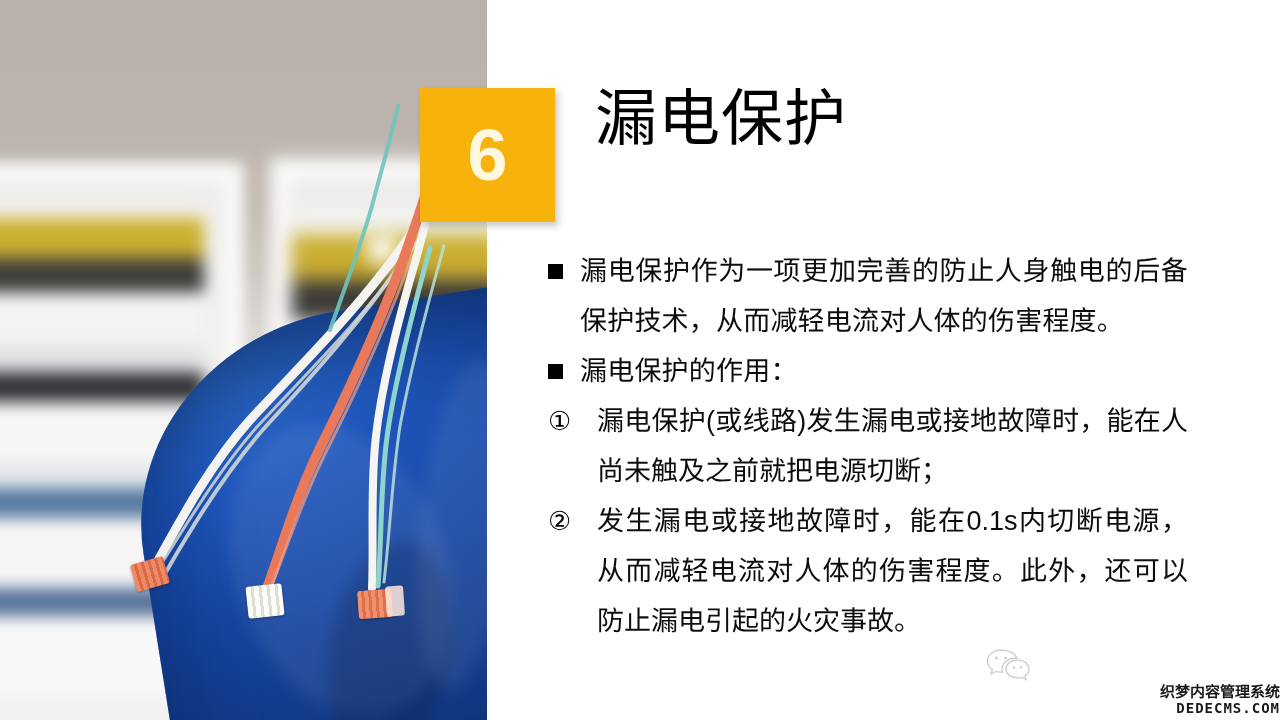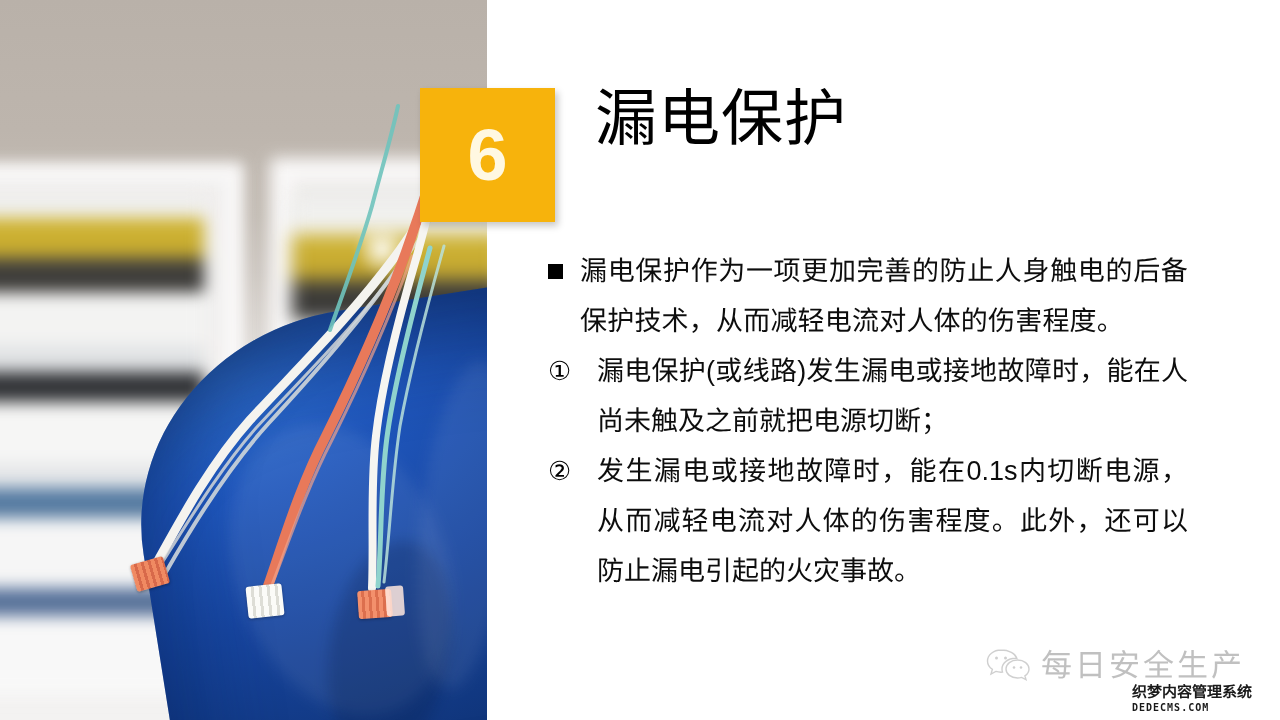"漏电保护的作用：" div.blk { html: none -> <div> <span></span> <span>漏电保护的作用：</span> </div> }
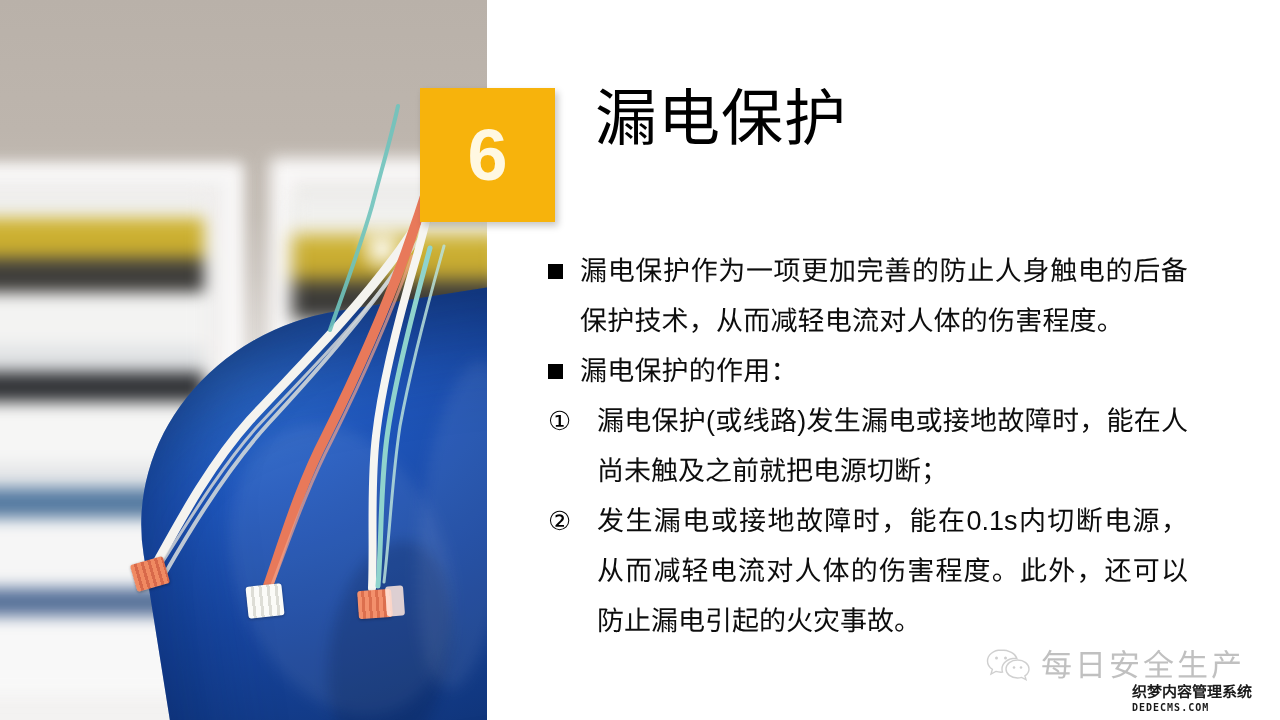"每日安全生产" span.wm-text { html: <span>每日安全生产</span> -> none }
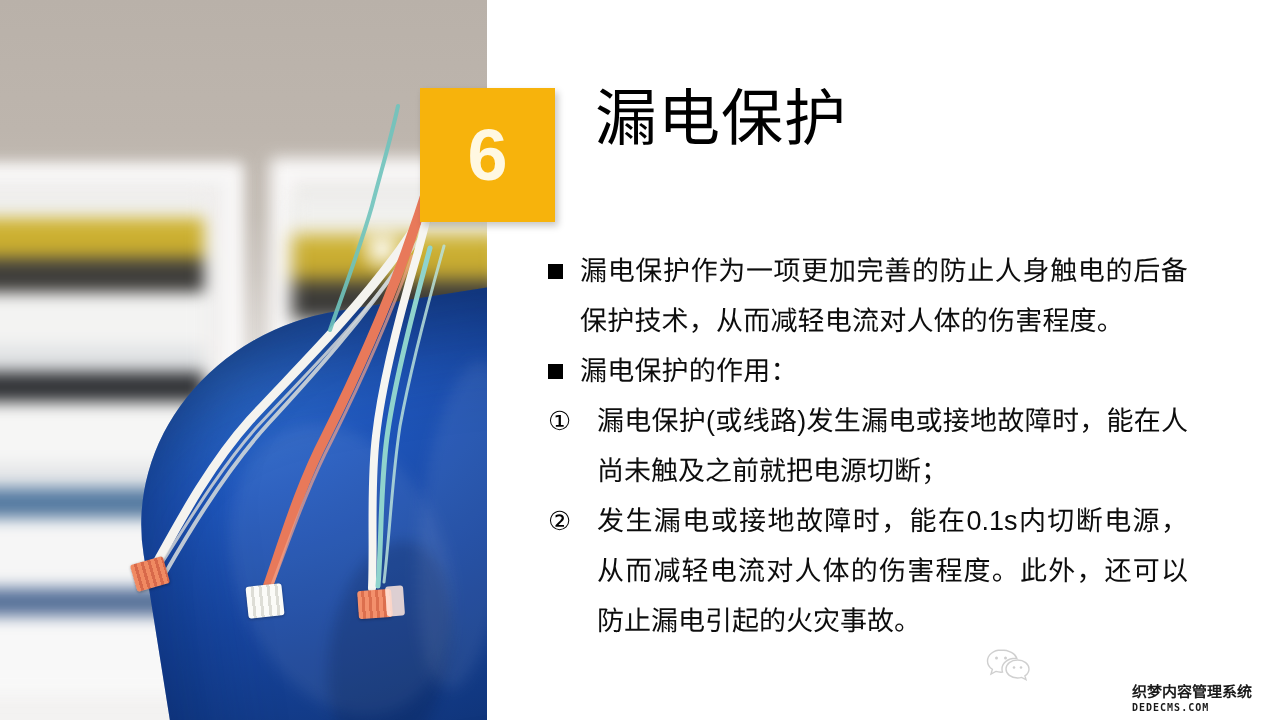"织梦内容管理系统" .dede { text-align: left -> right }
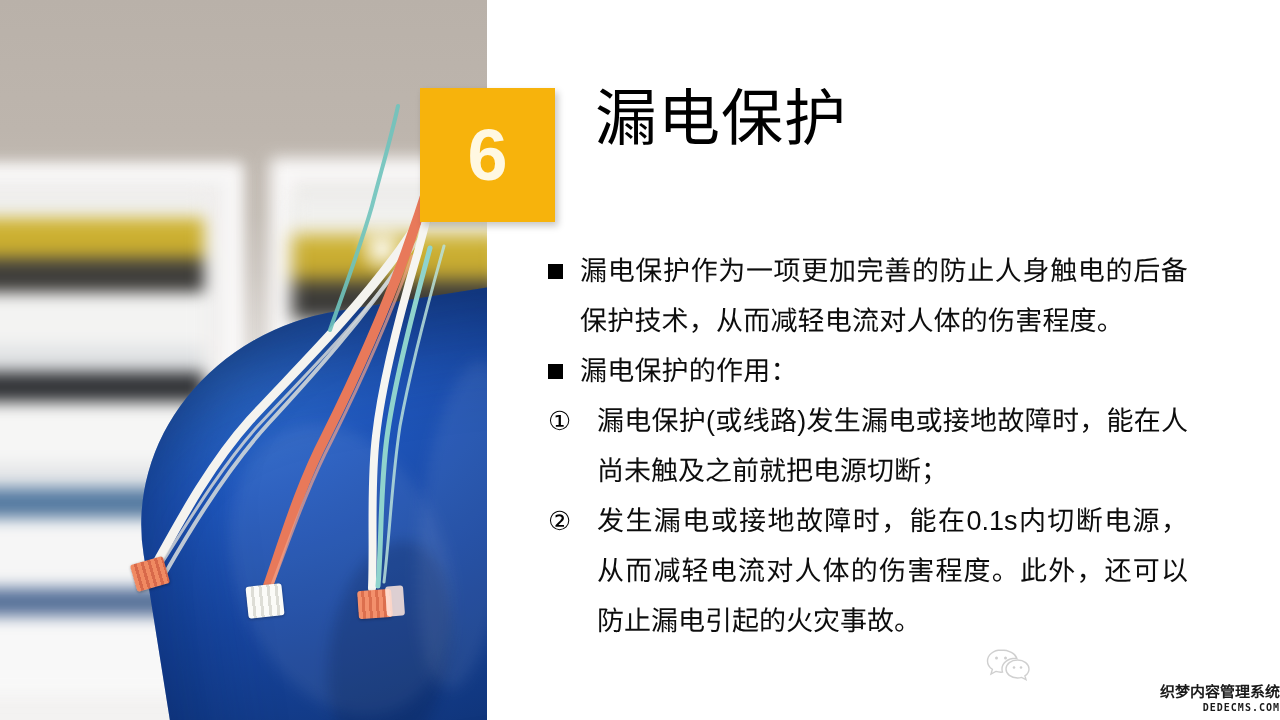"DEDECMS.COM" .dede-en { font-size: 10px -> 14px }
